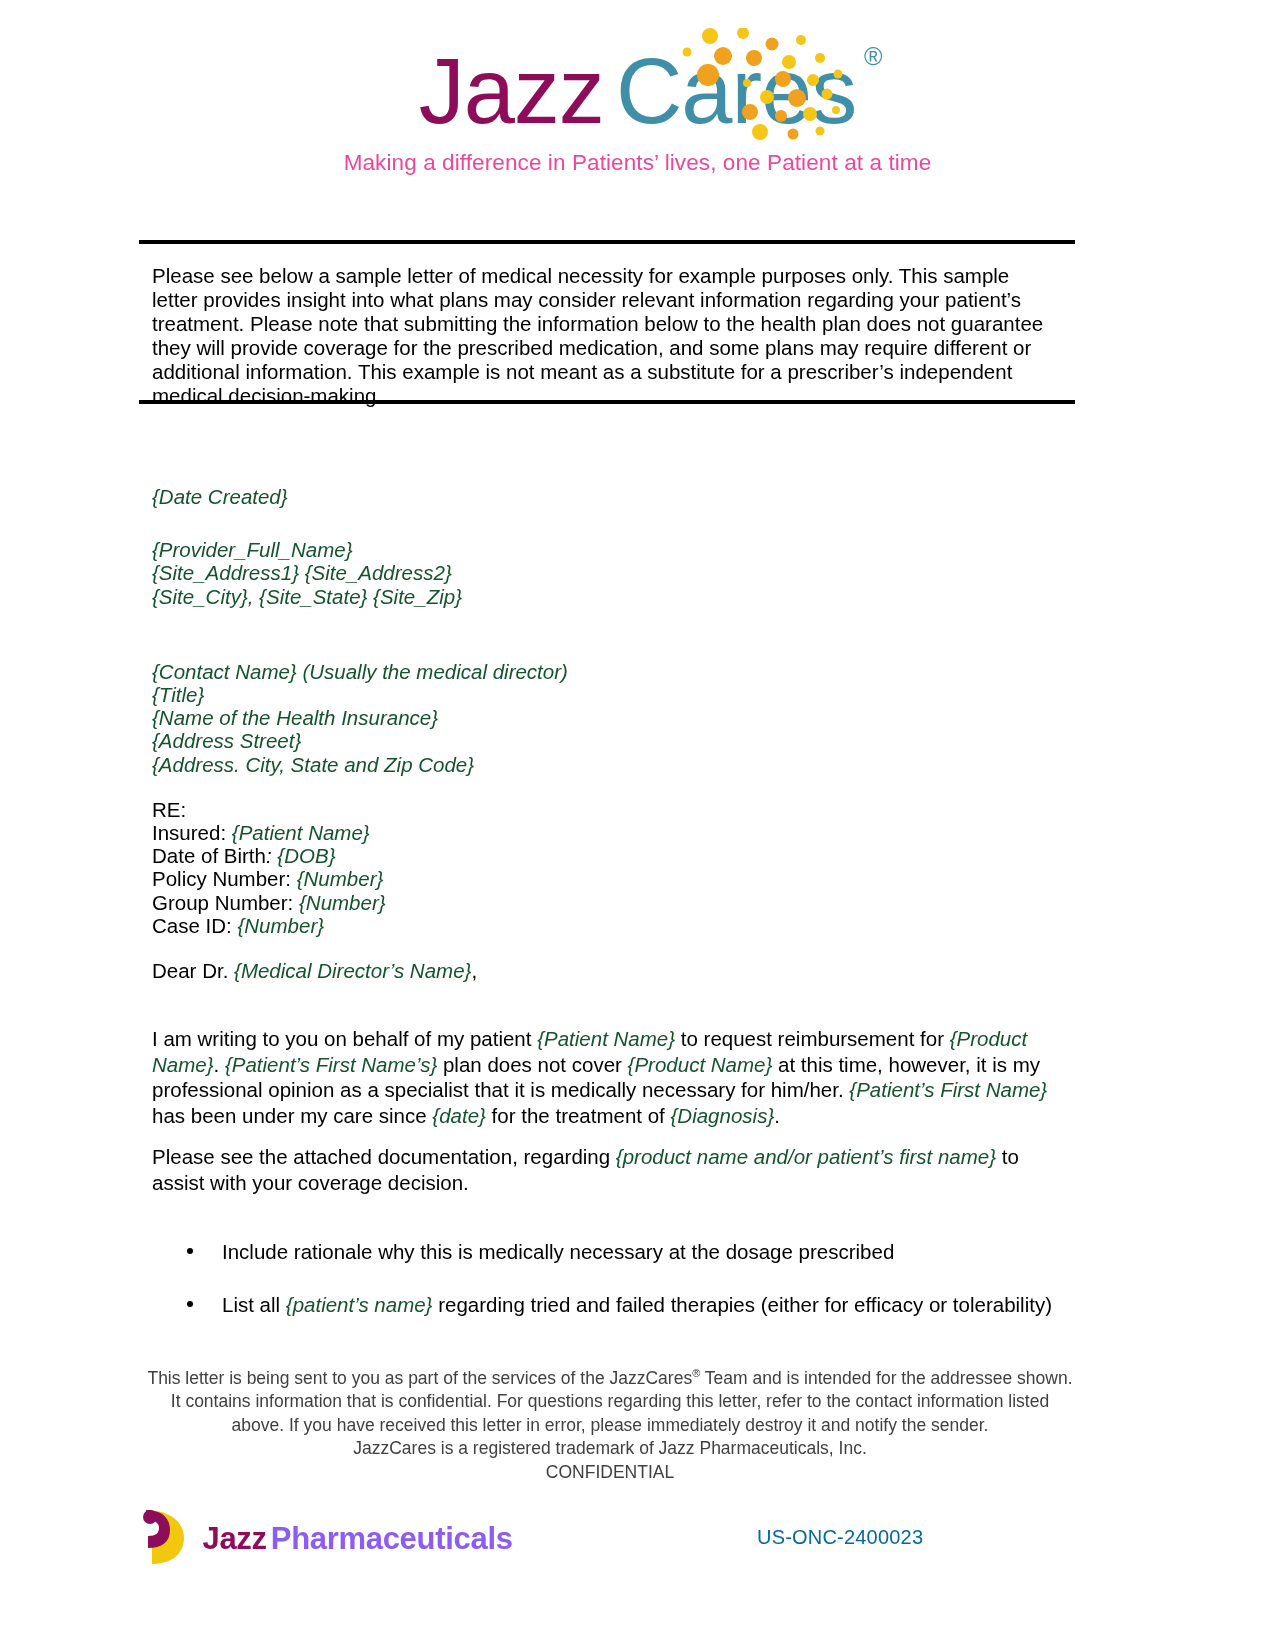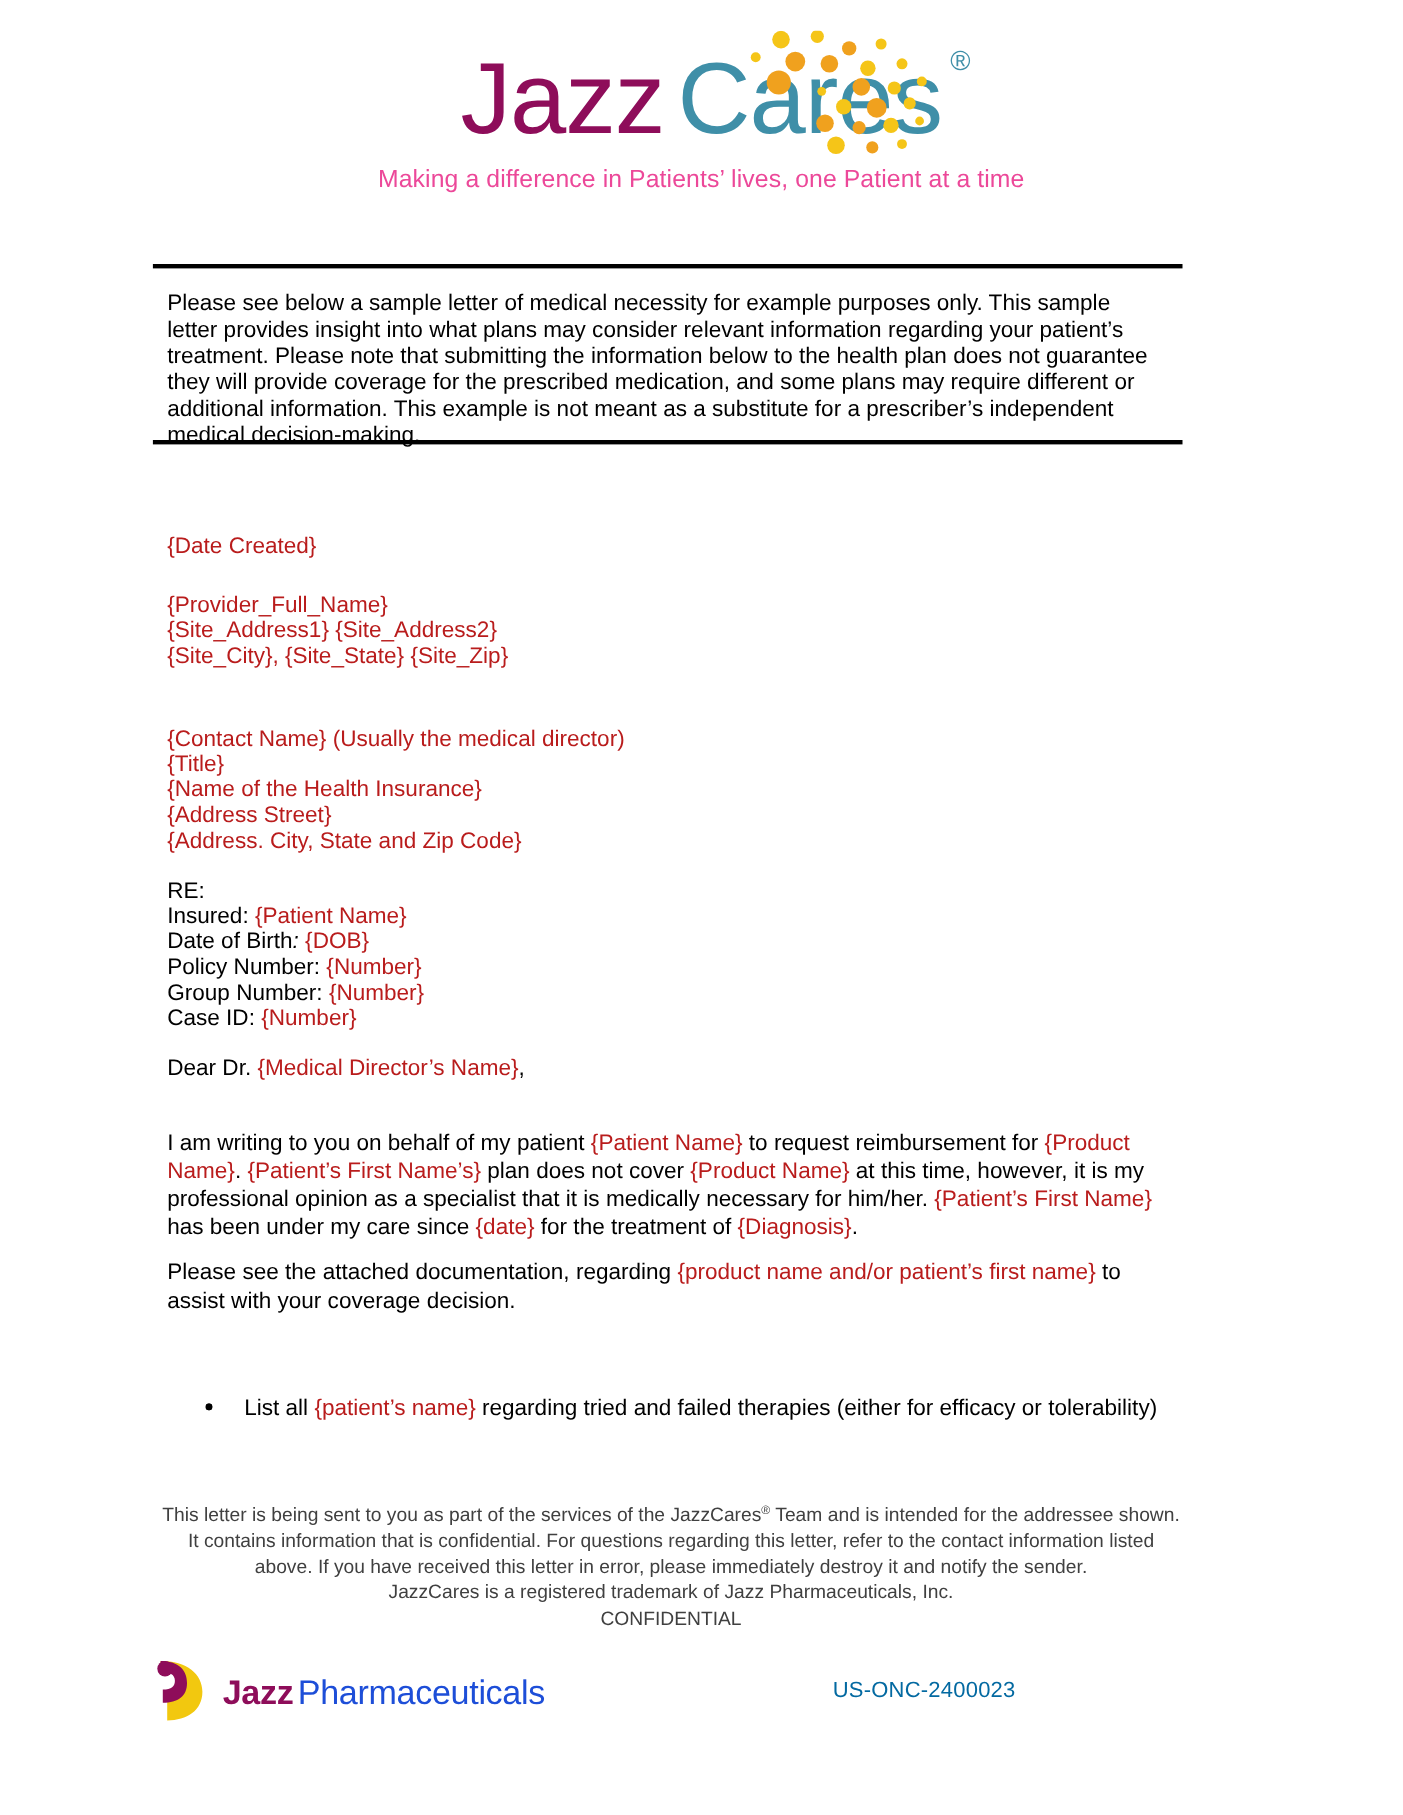"{Date Created}" .ph { color: #b91c1c -> #14532d; font-style: none -> italic }
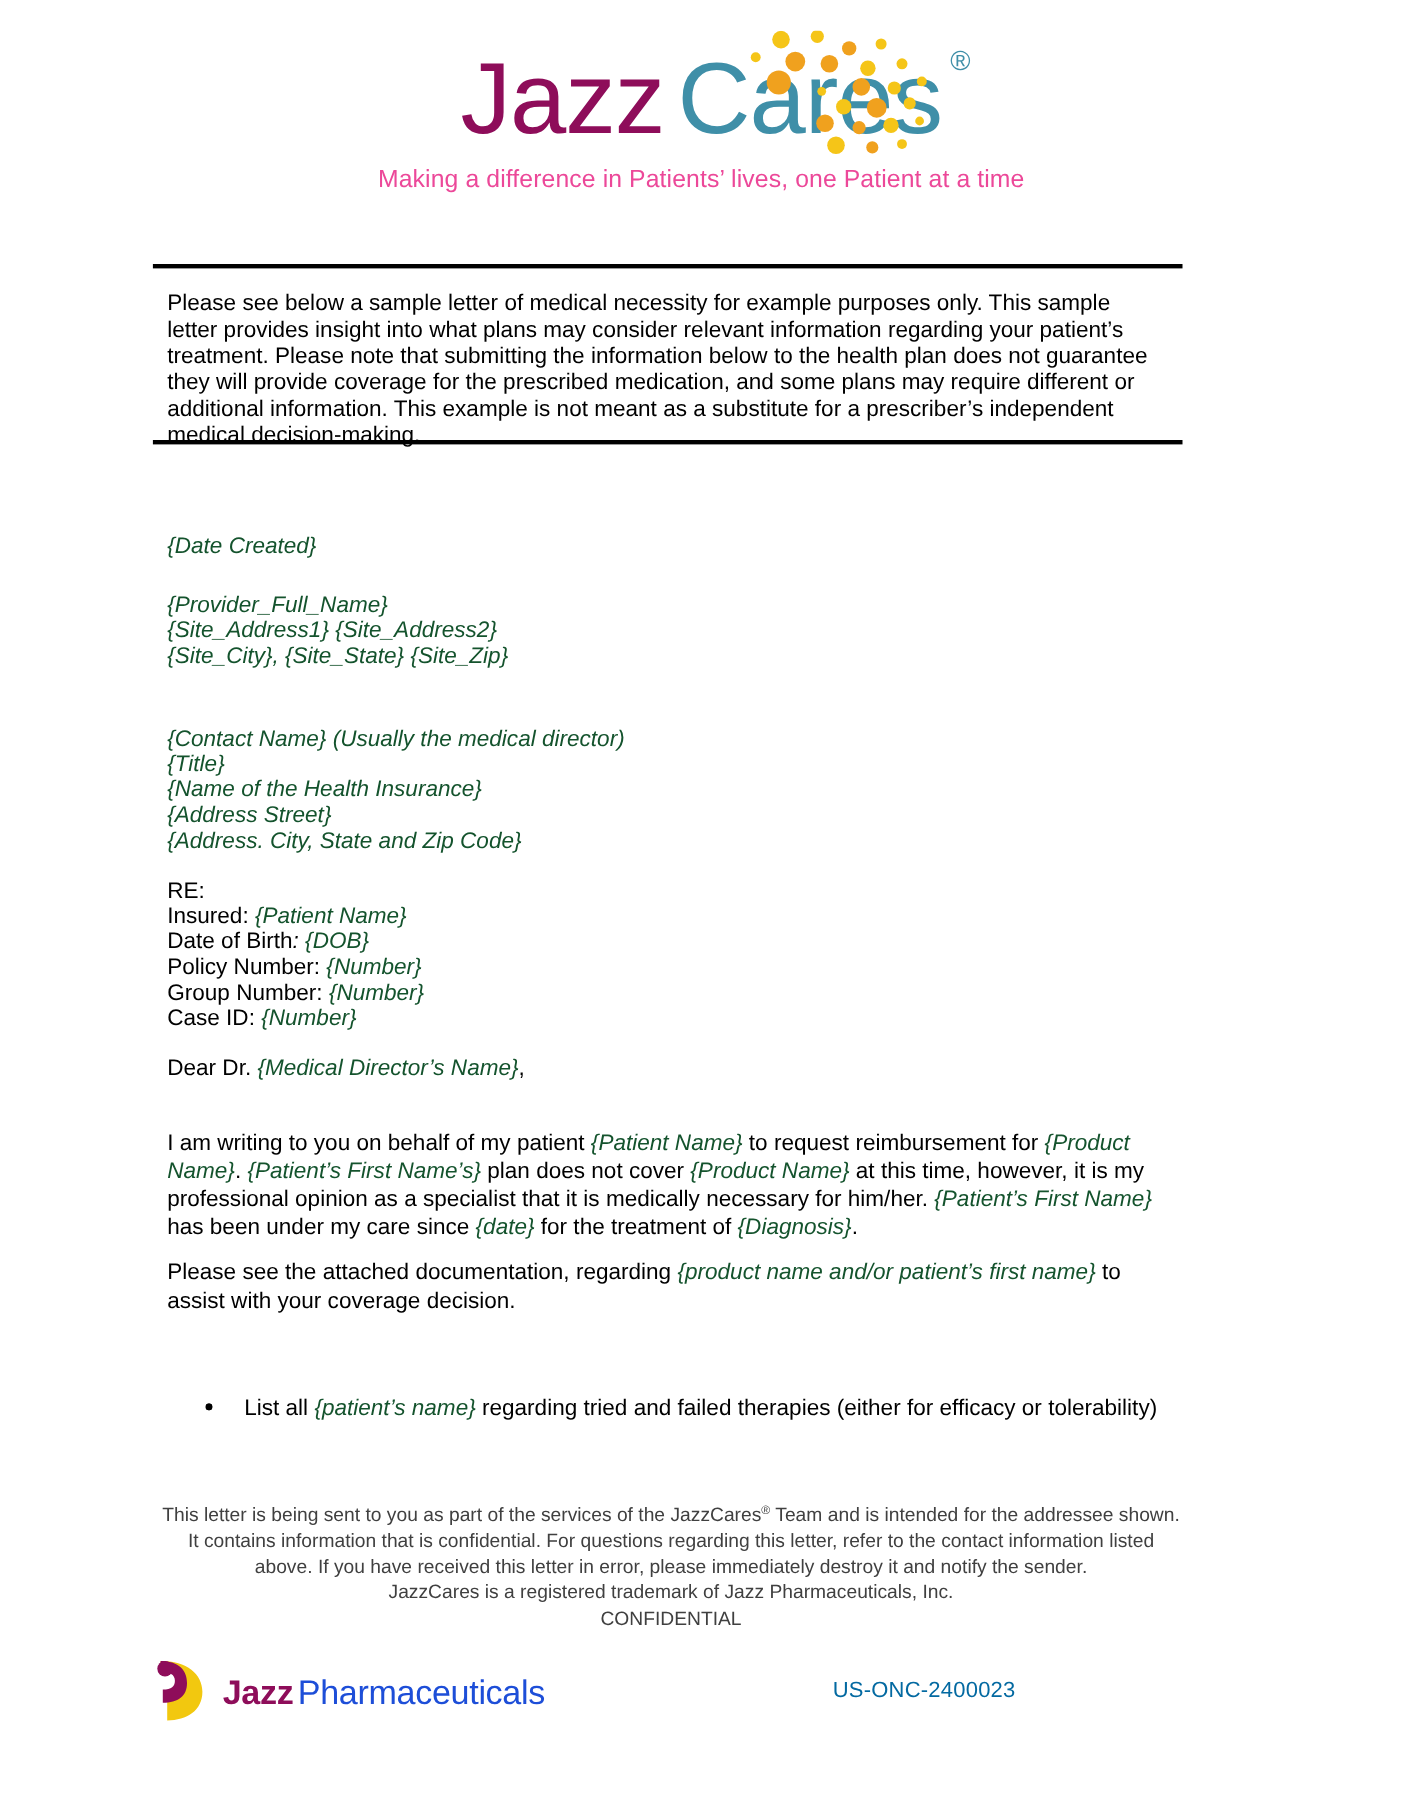"Include rationale why this is" span { html: none -> <span>Include rationale why this is medically necessary at the dosage prescribed</span> }
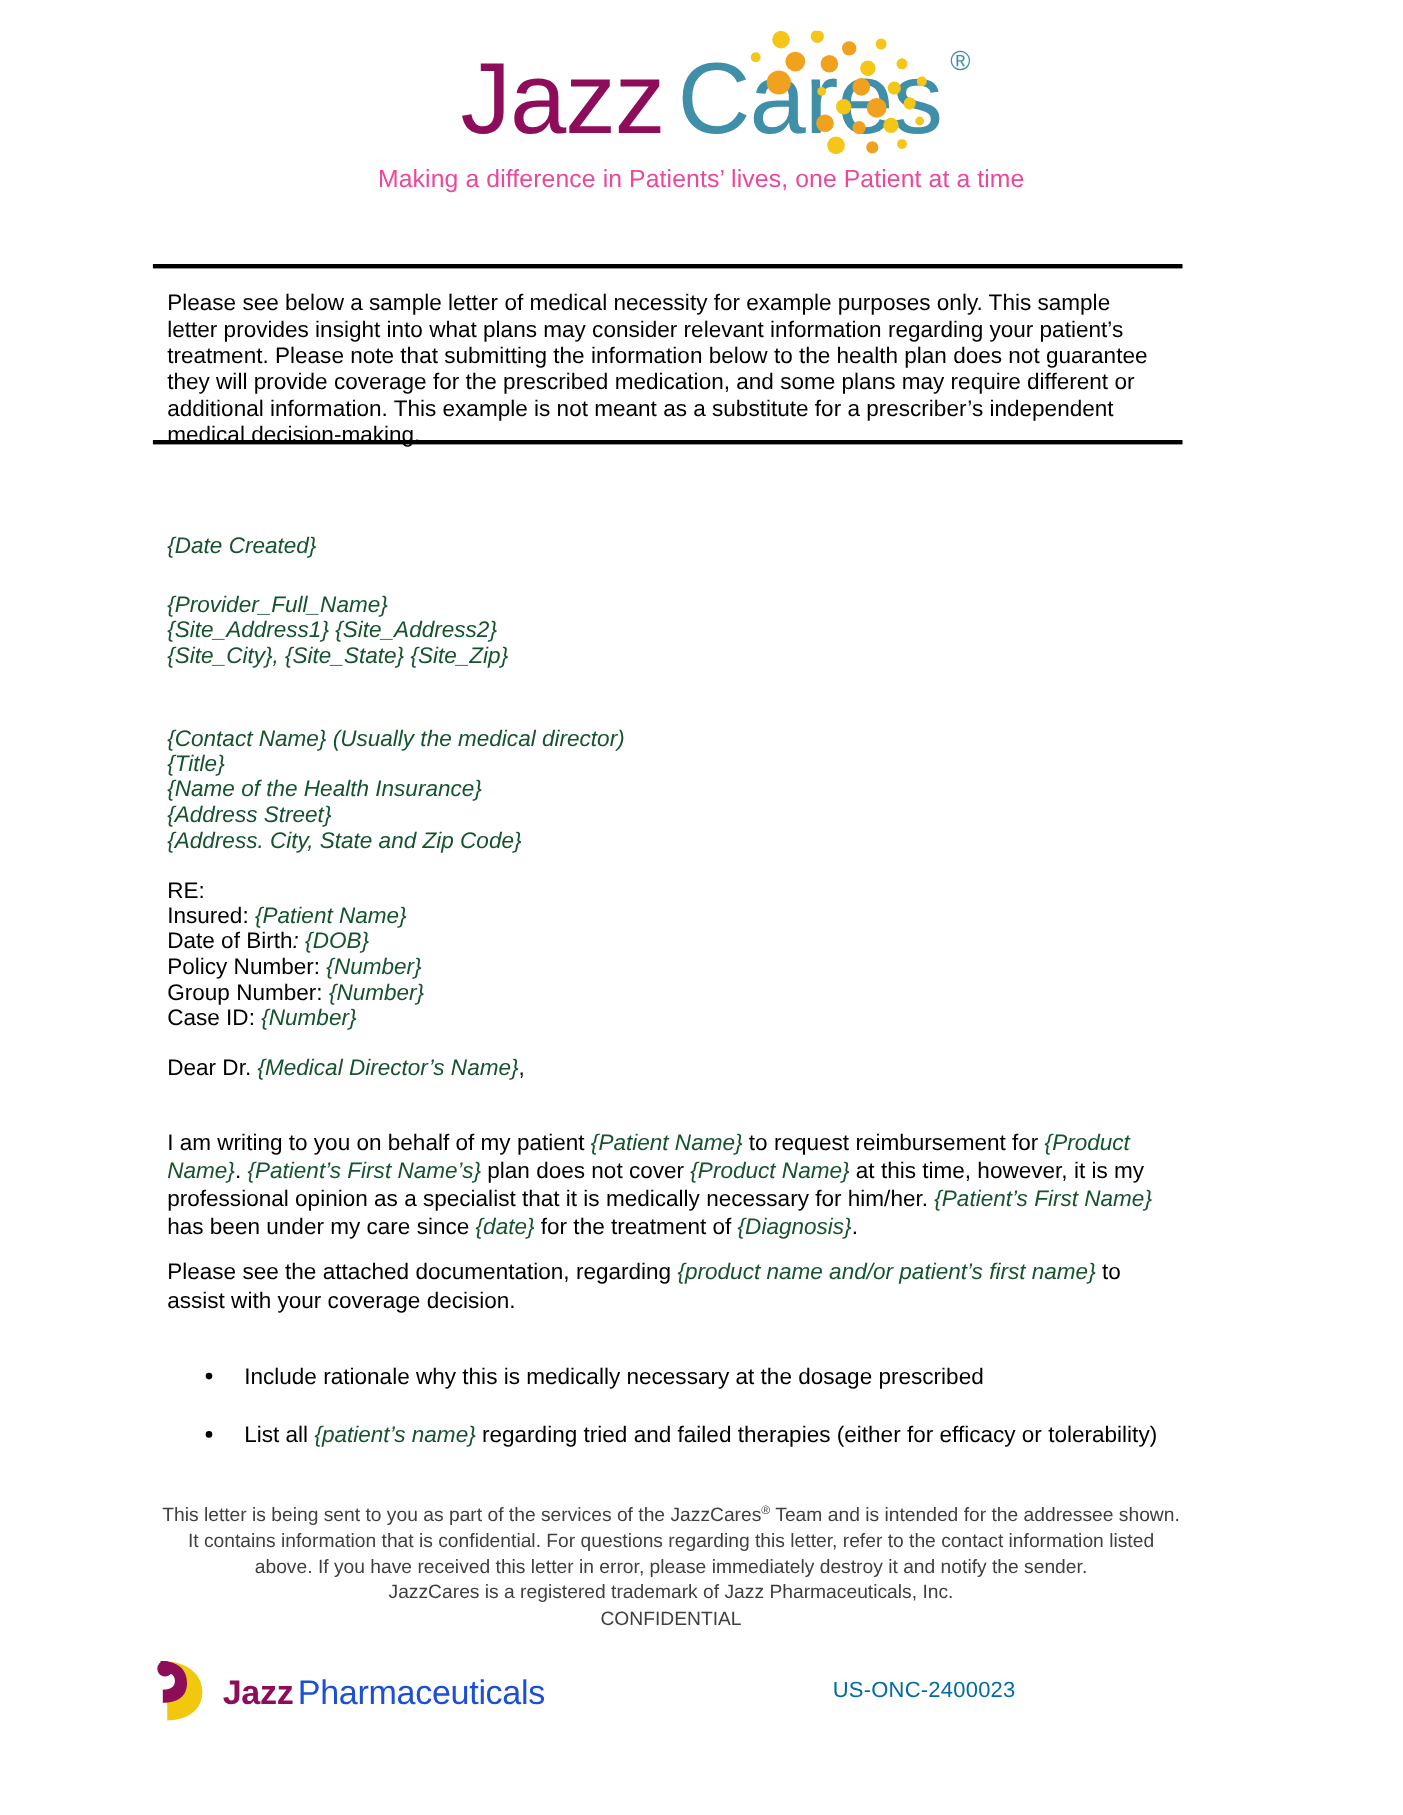"Pharmaceuticals" .jp-rest { color: #1d4ed8 -> #8b5cf6; font-weight: 400 -> 700 }
